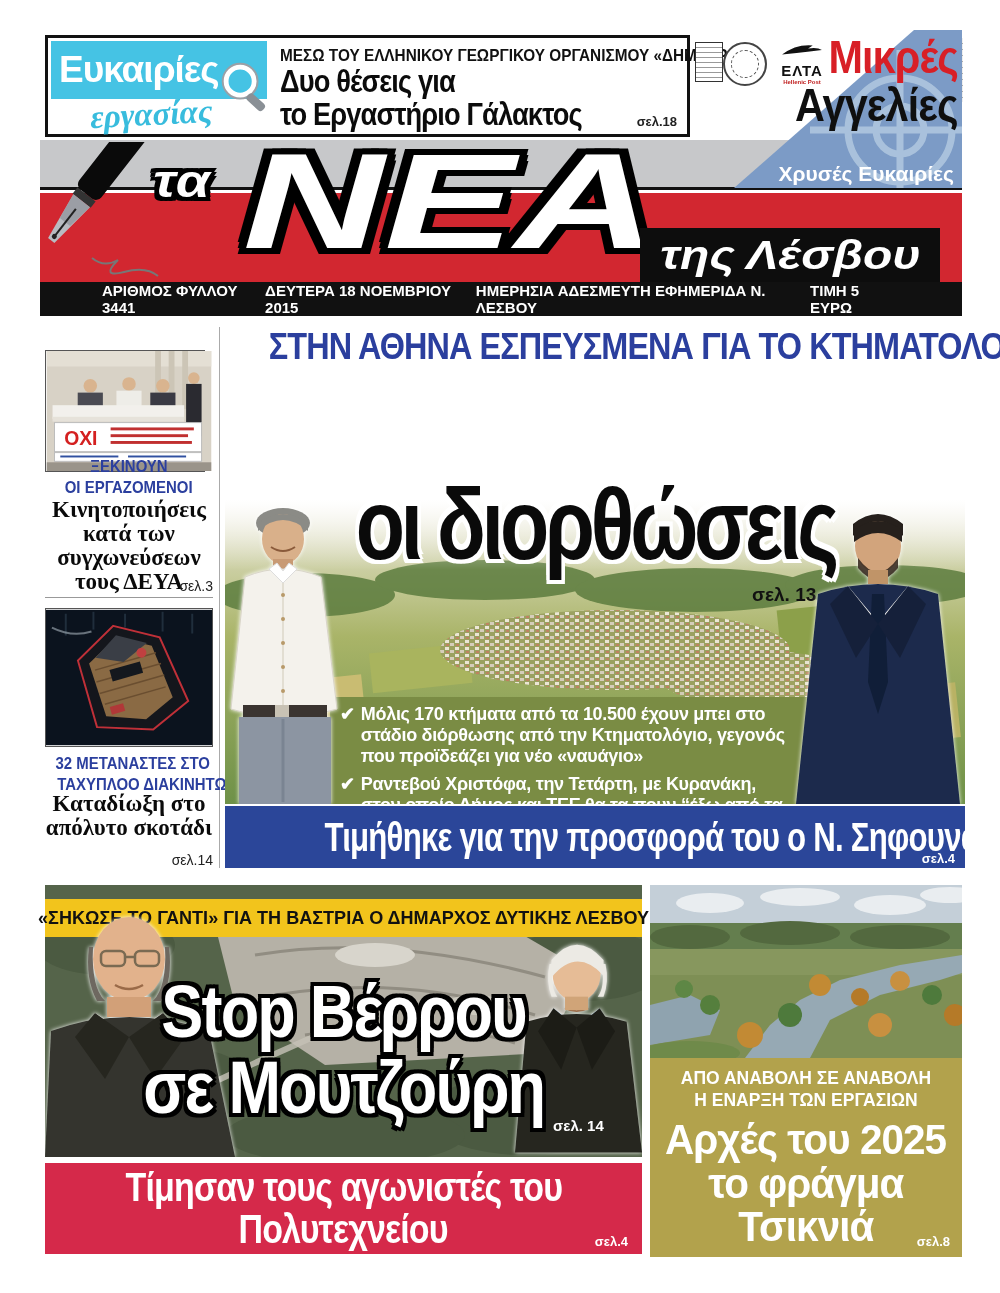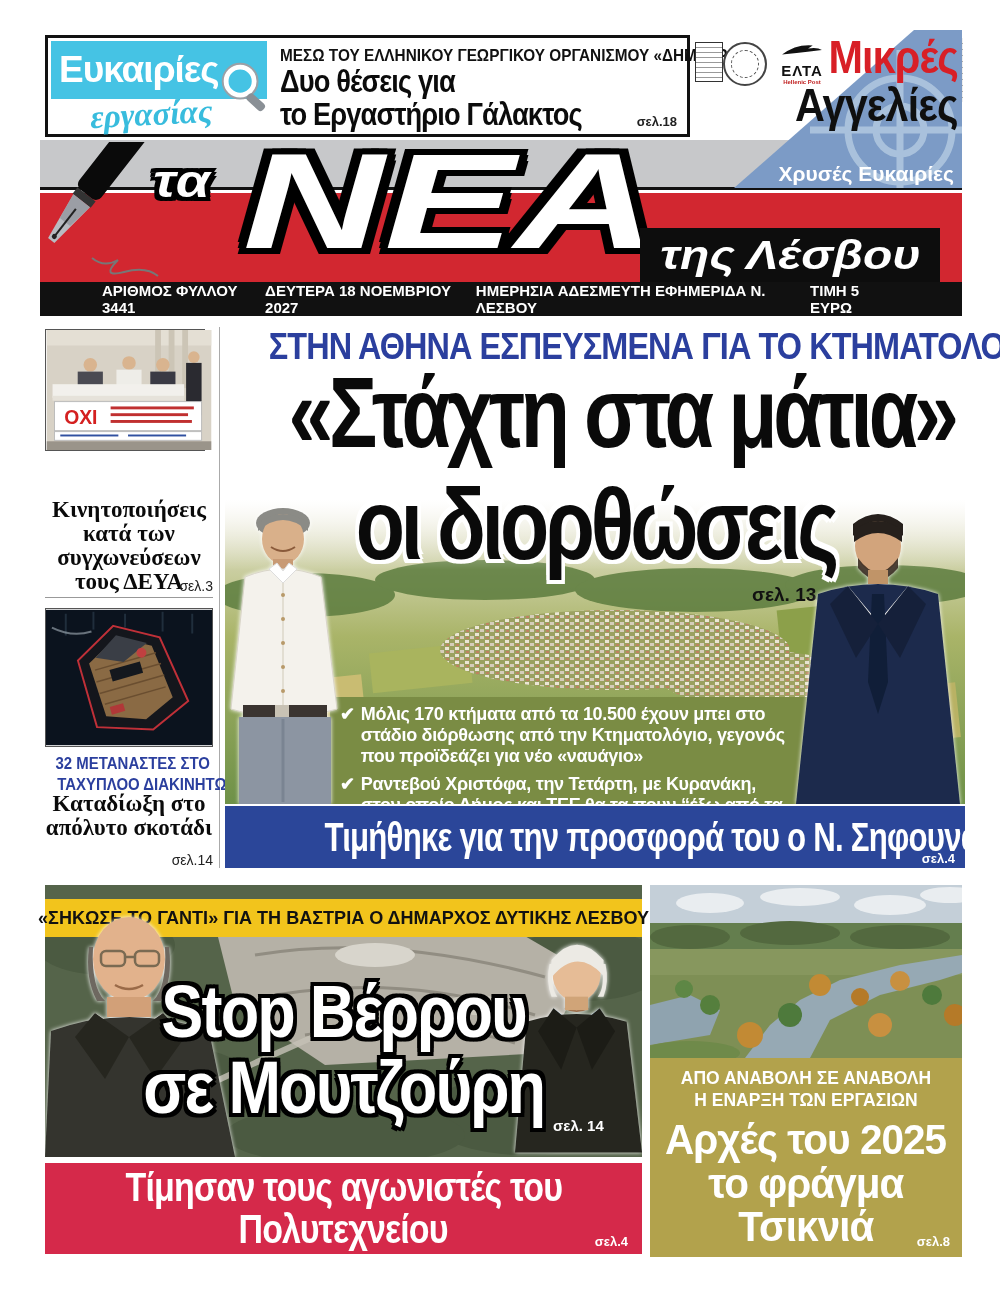"ΔΕΥΤΕΡΑ 18 ΝΟΕΜΒΡΙΟΥ 2027" span { text: 2027 -> 2015 }
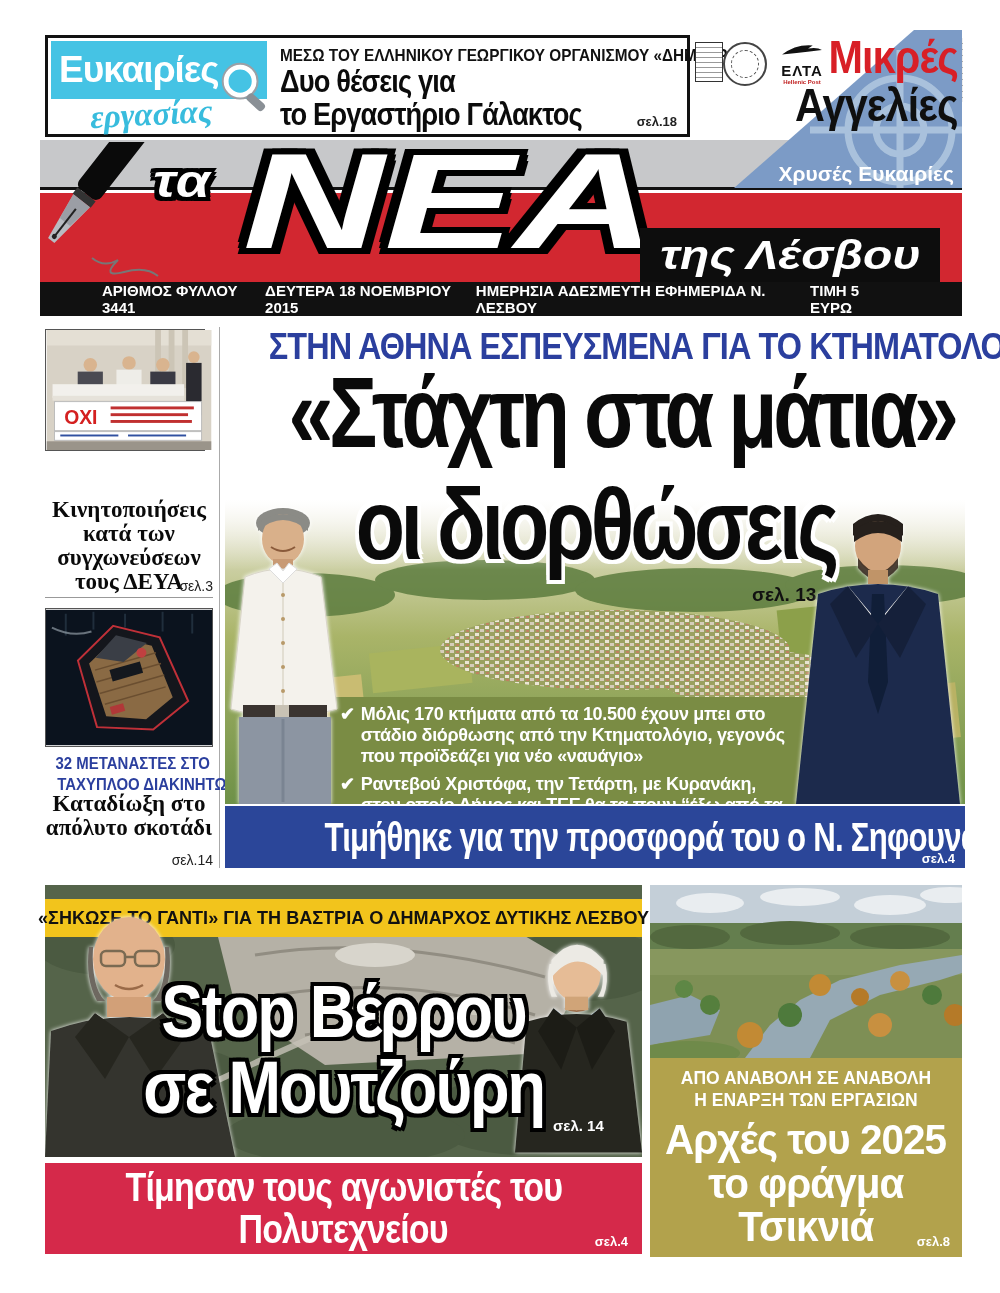"ΟΧΙ" div.abs { top: 329px -> 350px }
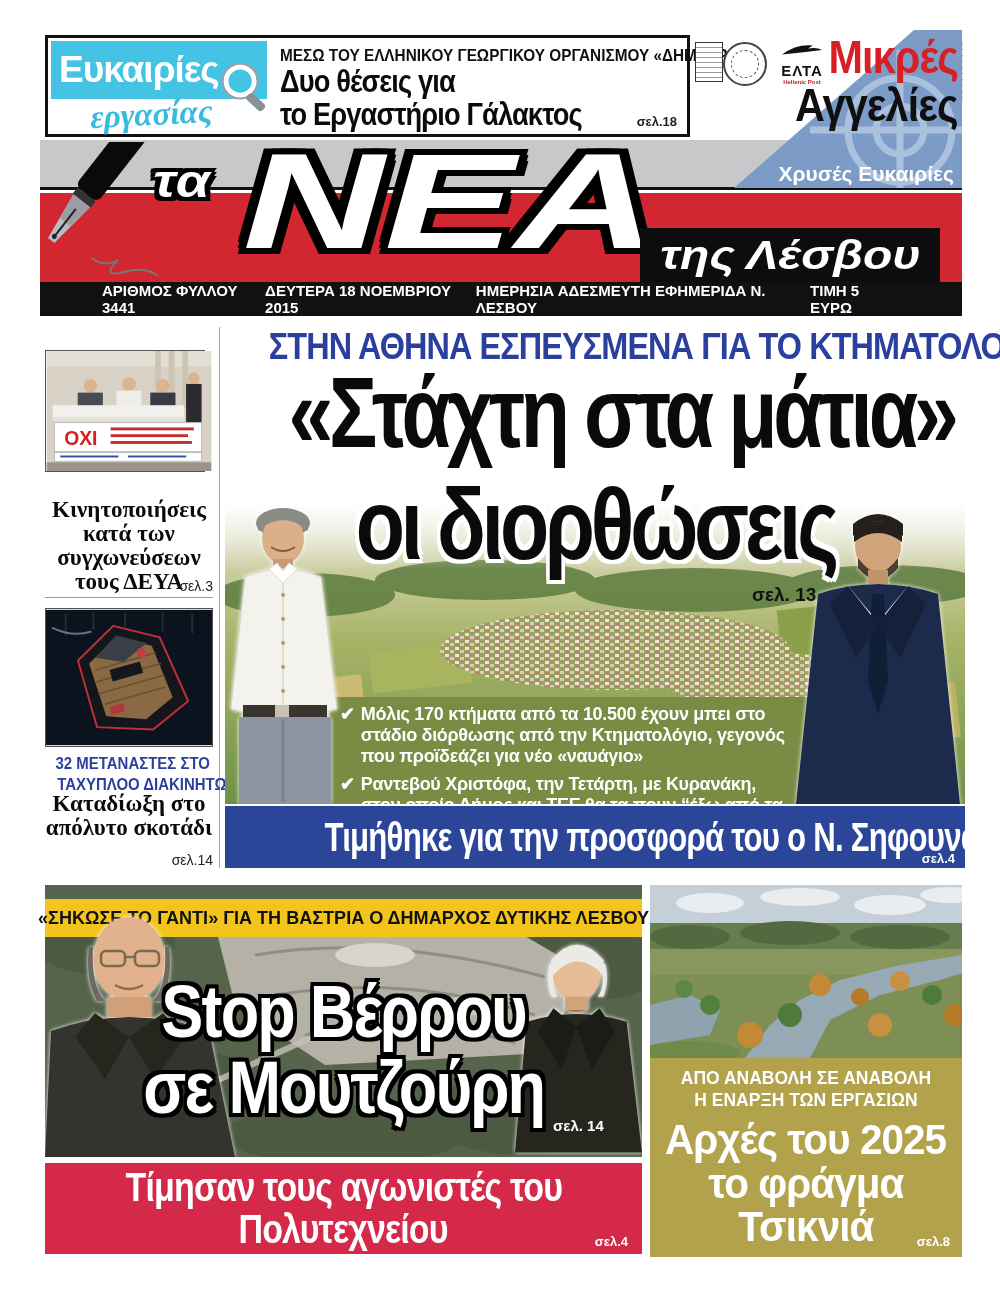"ΞΕΚΙΝΟΥΝ" div.abs { html: none -> <div> <span>ΞΕΚΙΝΟΥΝ</span><br> <span>ΟΙ ΕΡΓΑΖΟΜΕΝΟΙ</span> </div> }
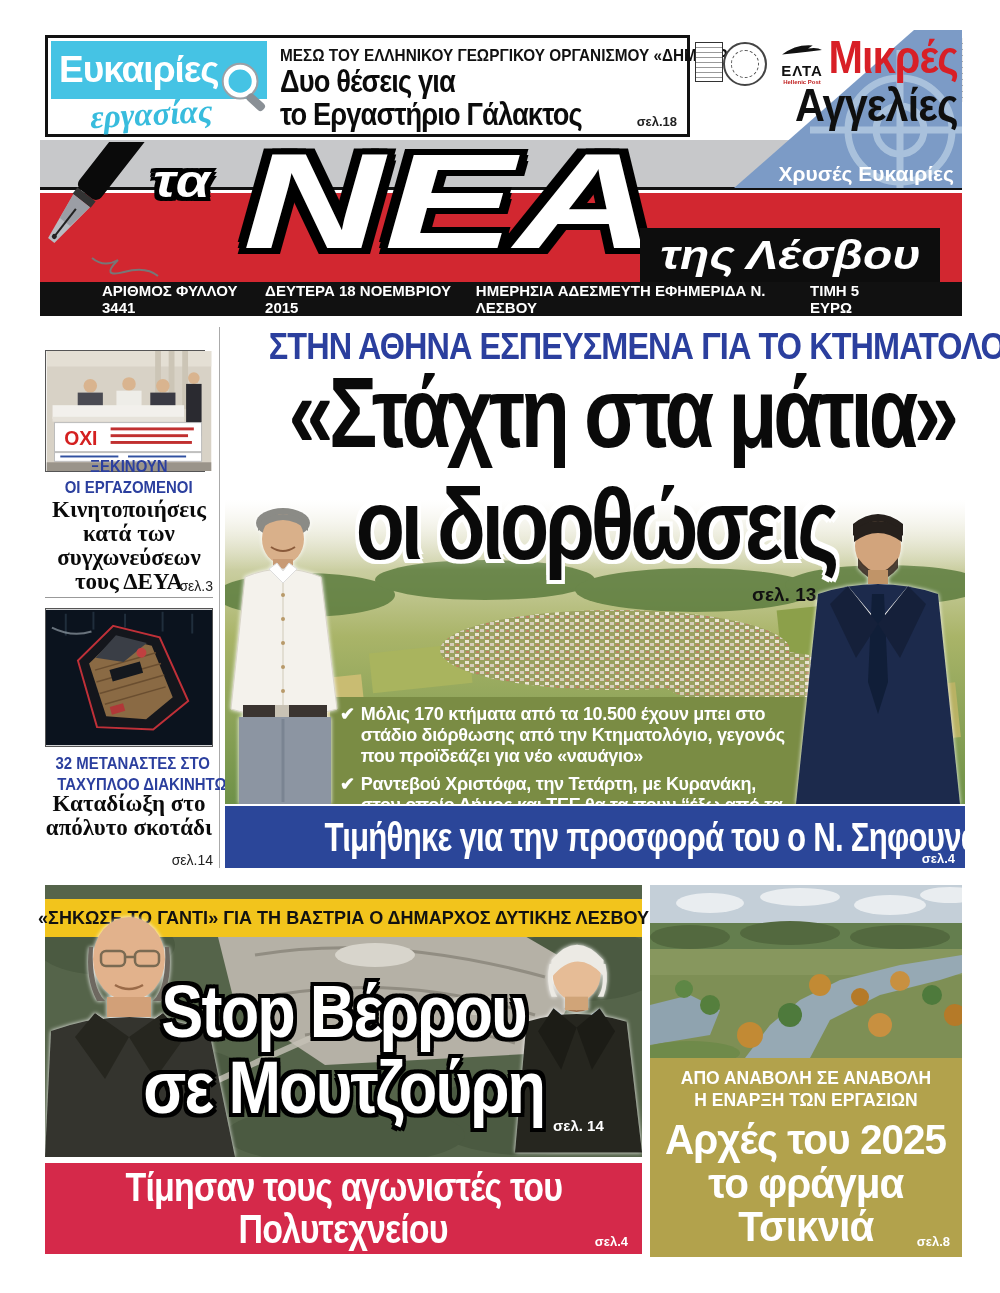"«Στάχτη στα μάτια»" div.abs { html: <div><span>«Στάχτη στα μάτια»</span></div> -> none }
